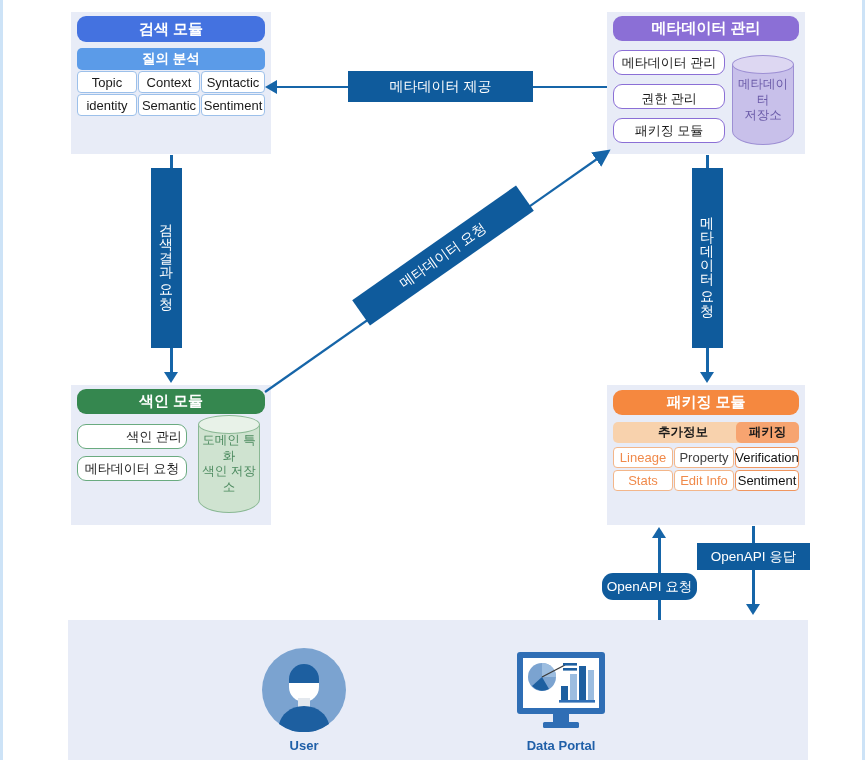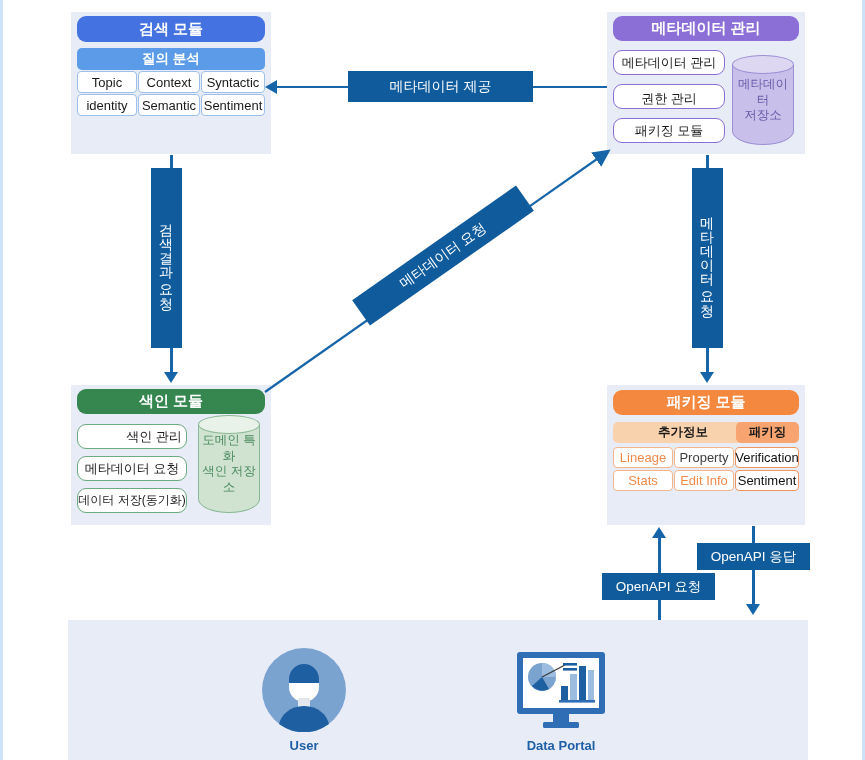"데이터 저장(동기화)" div.pill { html: <div> <span>데이터 저장(동기화)</span> </div> -> none }
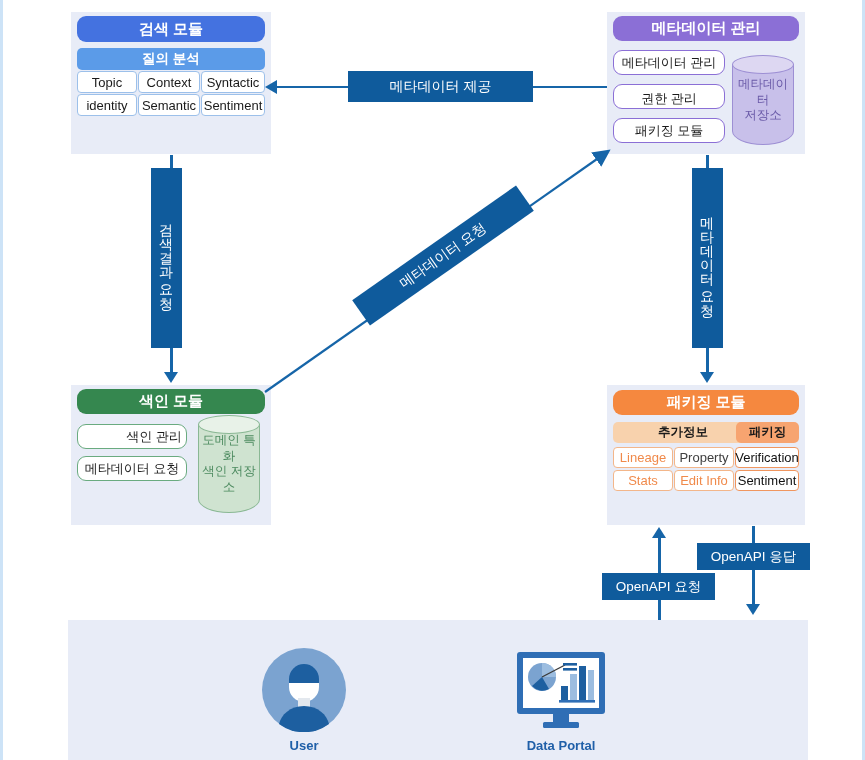"OpenAPI 요청" div.flowlabel { border-radius: none -> 11px; width: 113px -> 95px }
